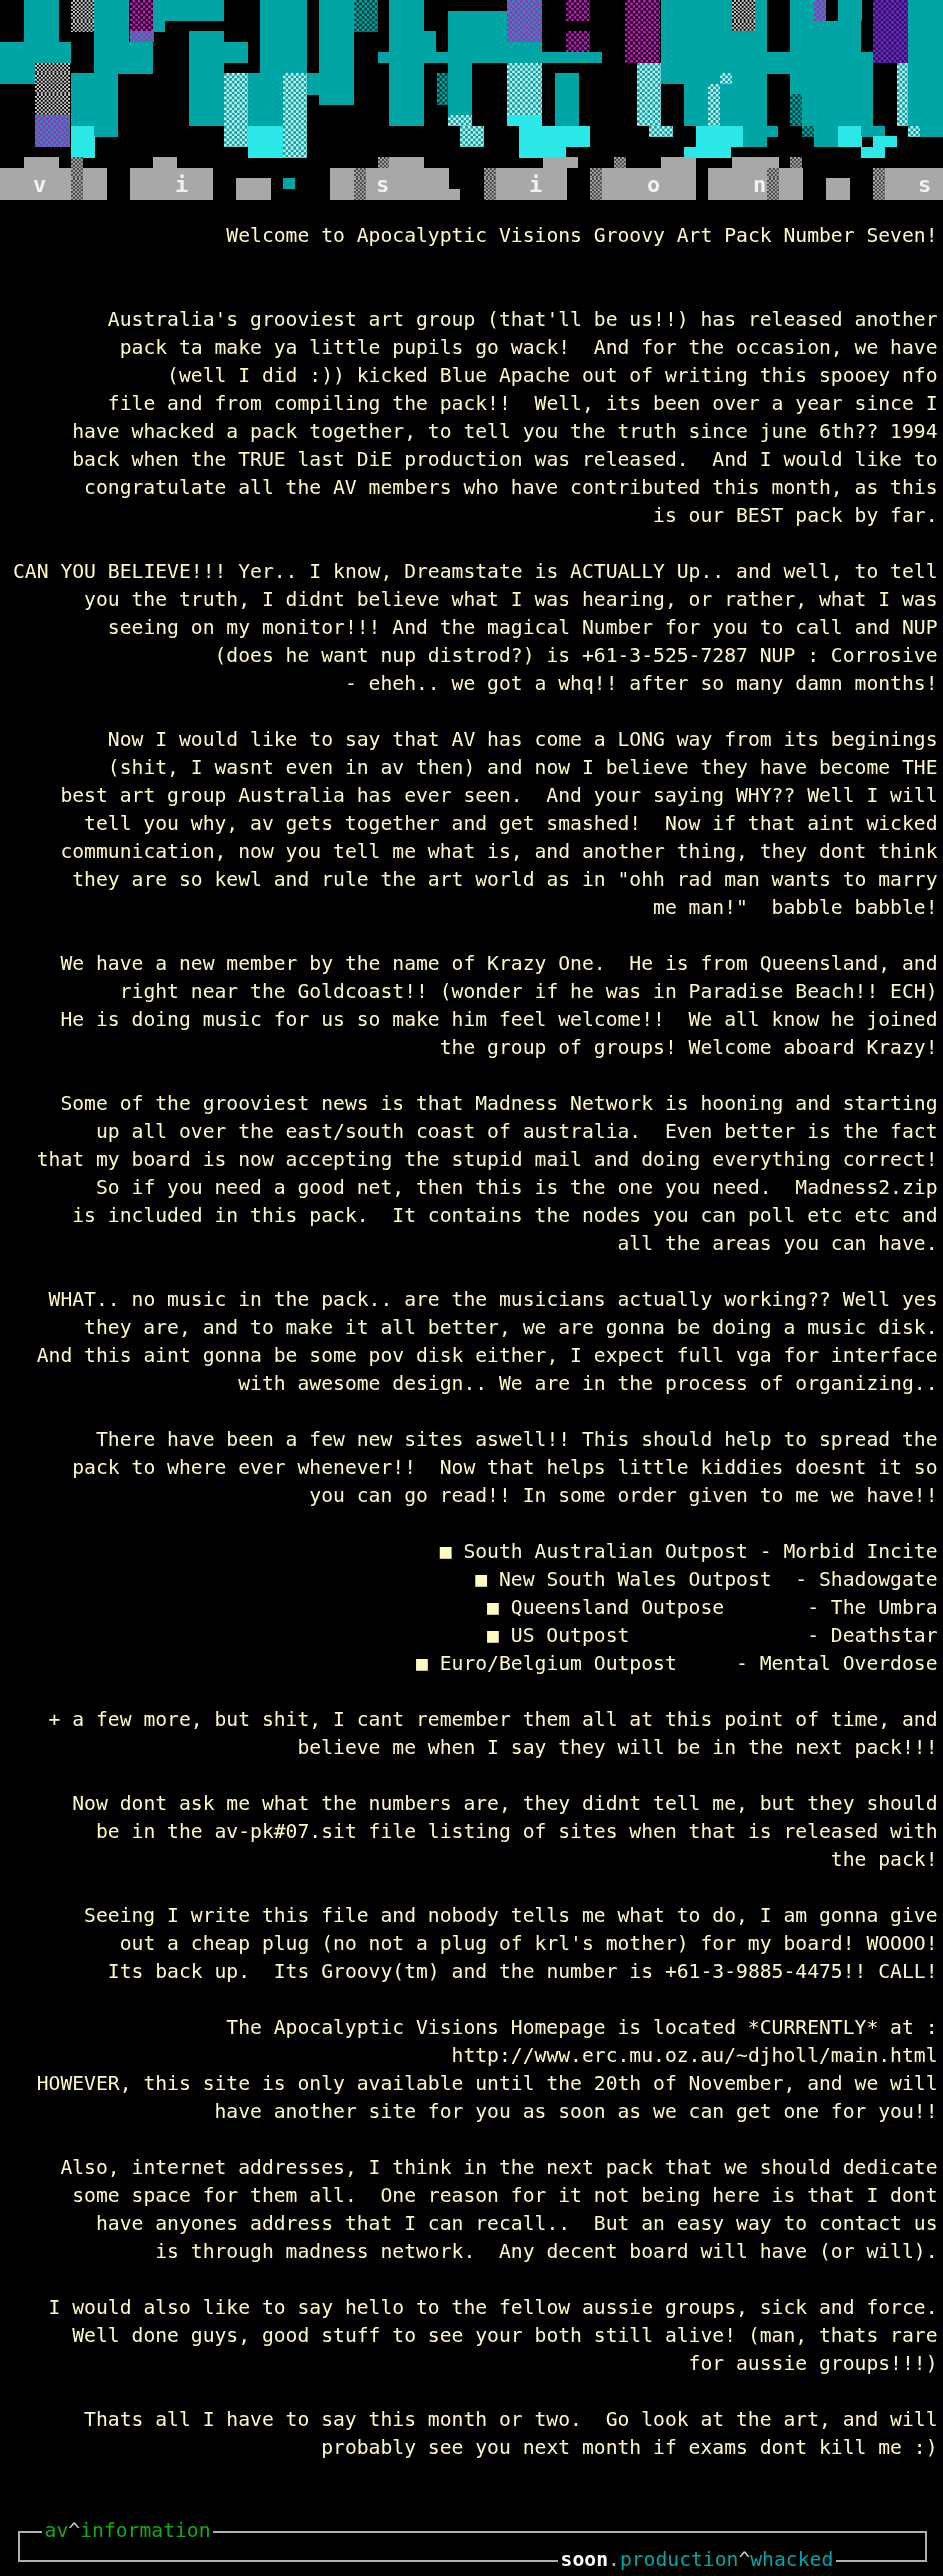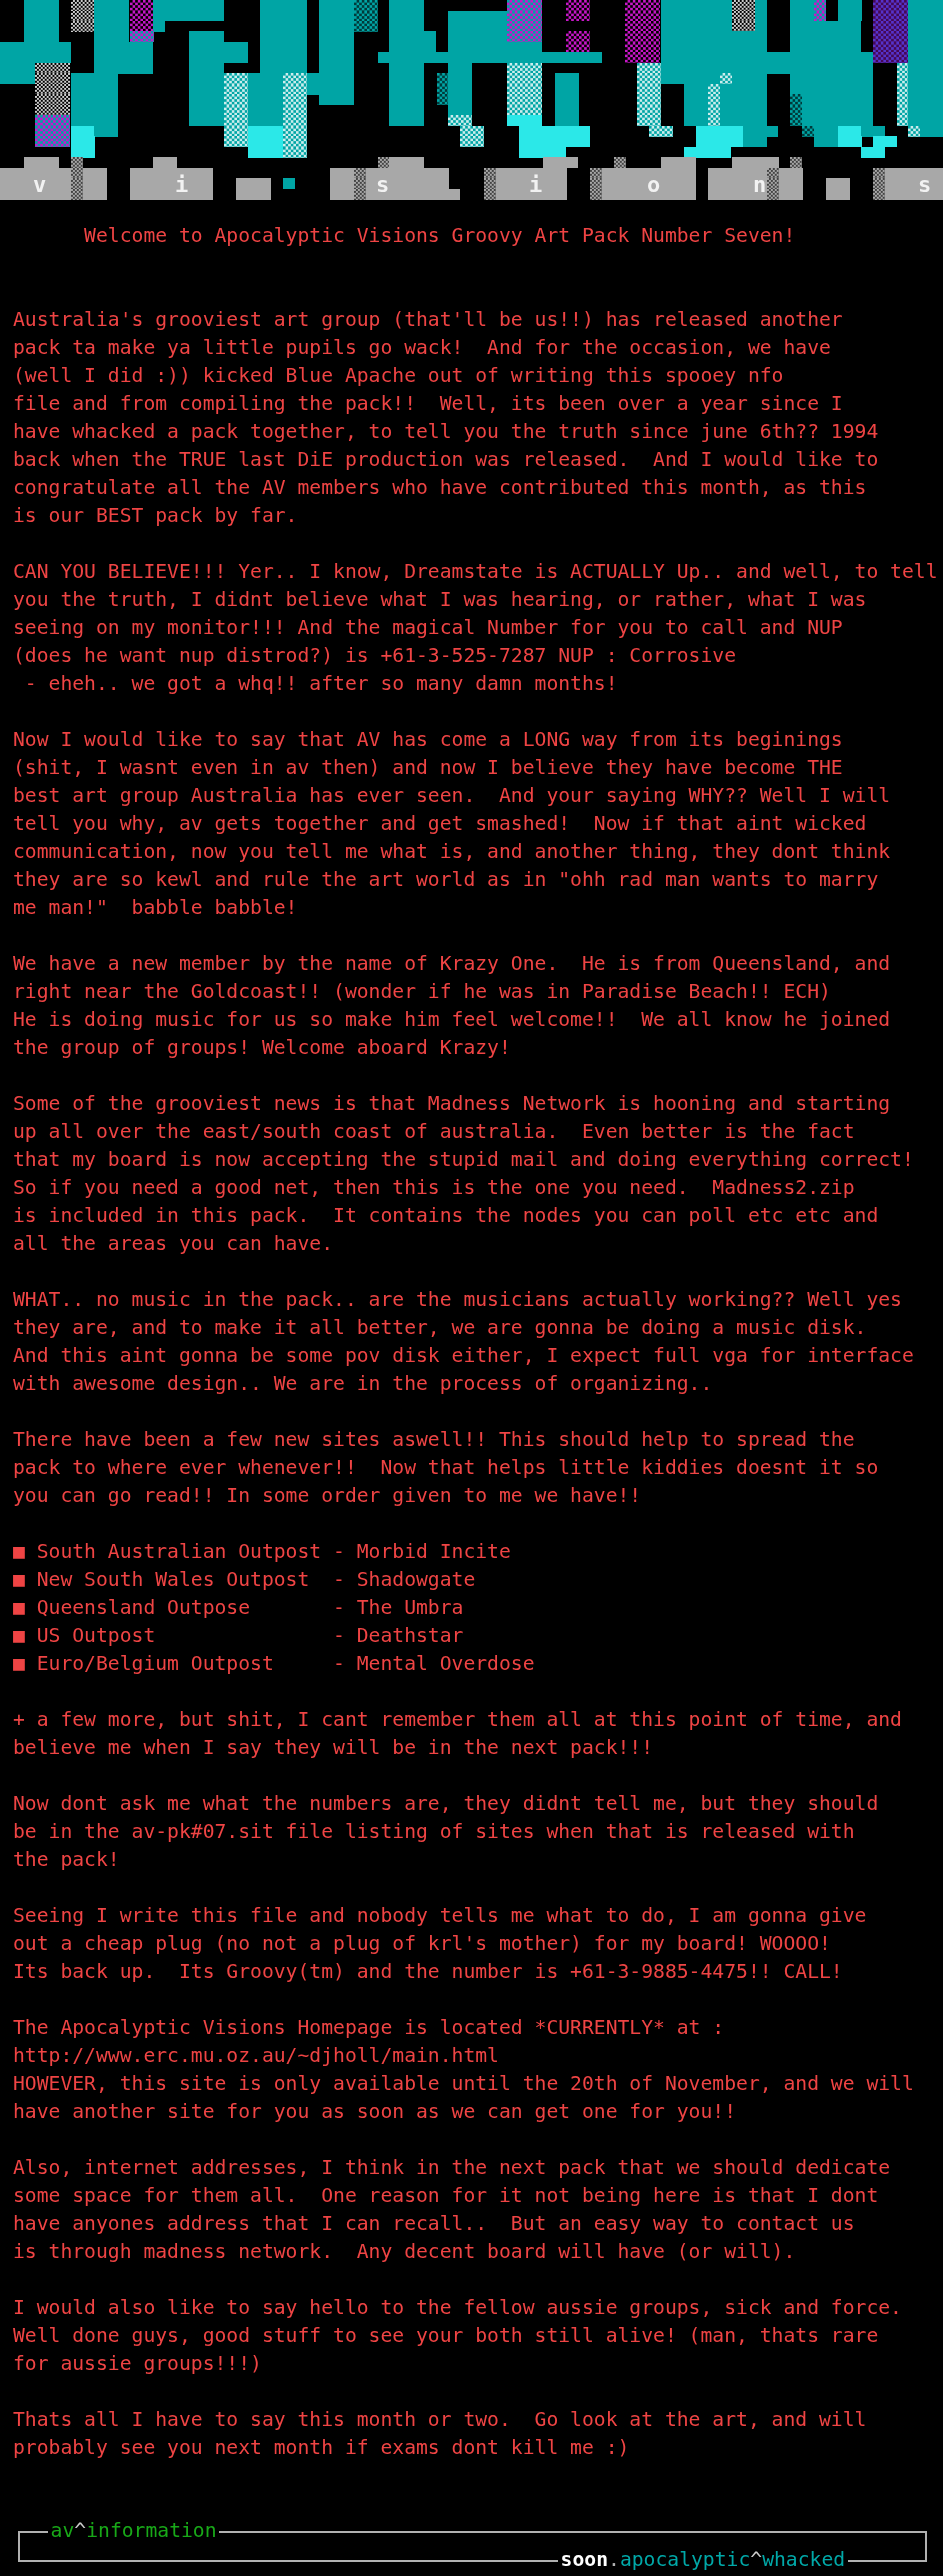"Welcome to Apocalyptic Visions Groovy" .nfo { color: #ef4444 -> #fef9c3; text-align: none -> right }
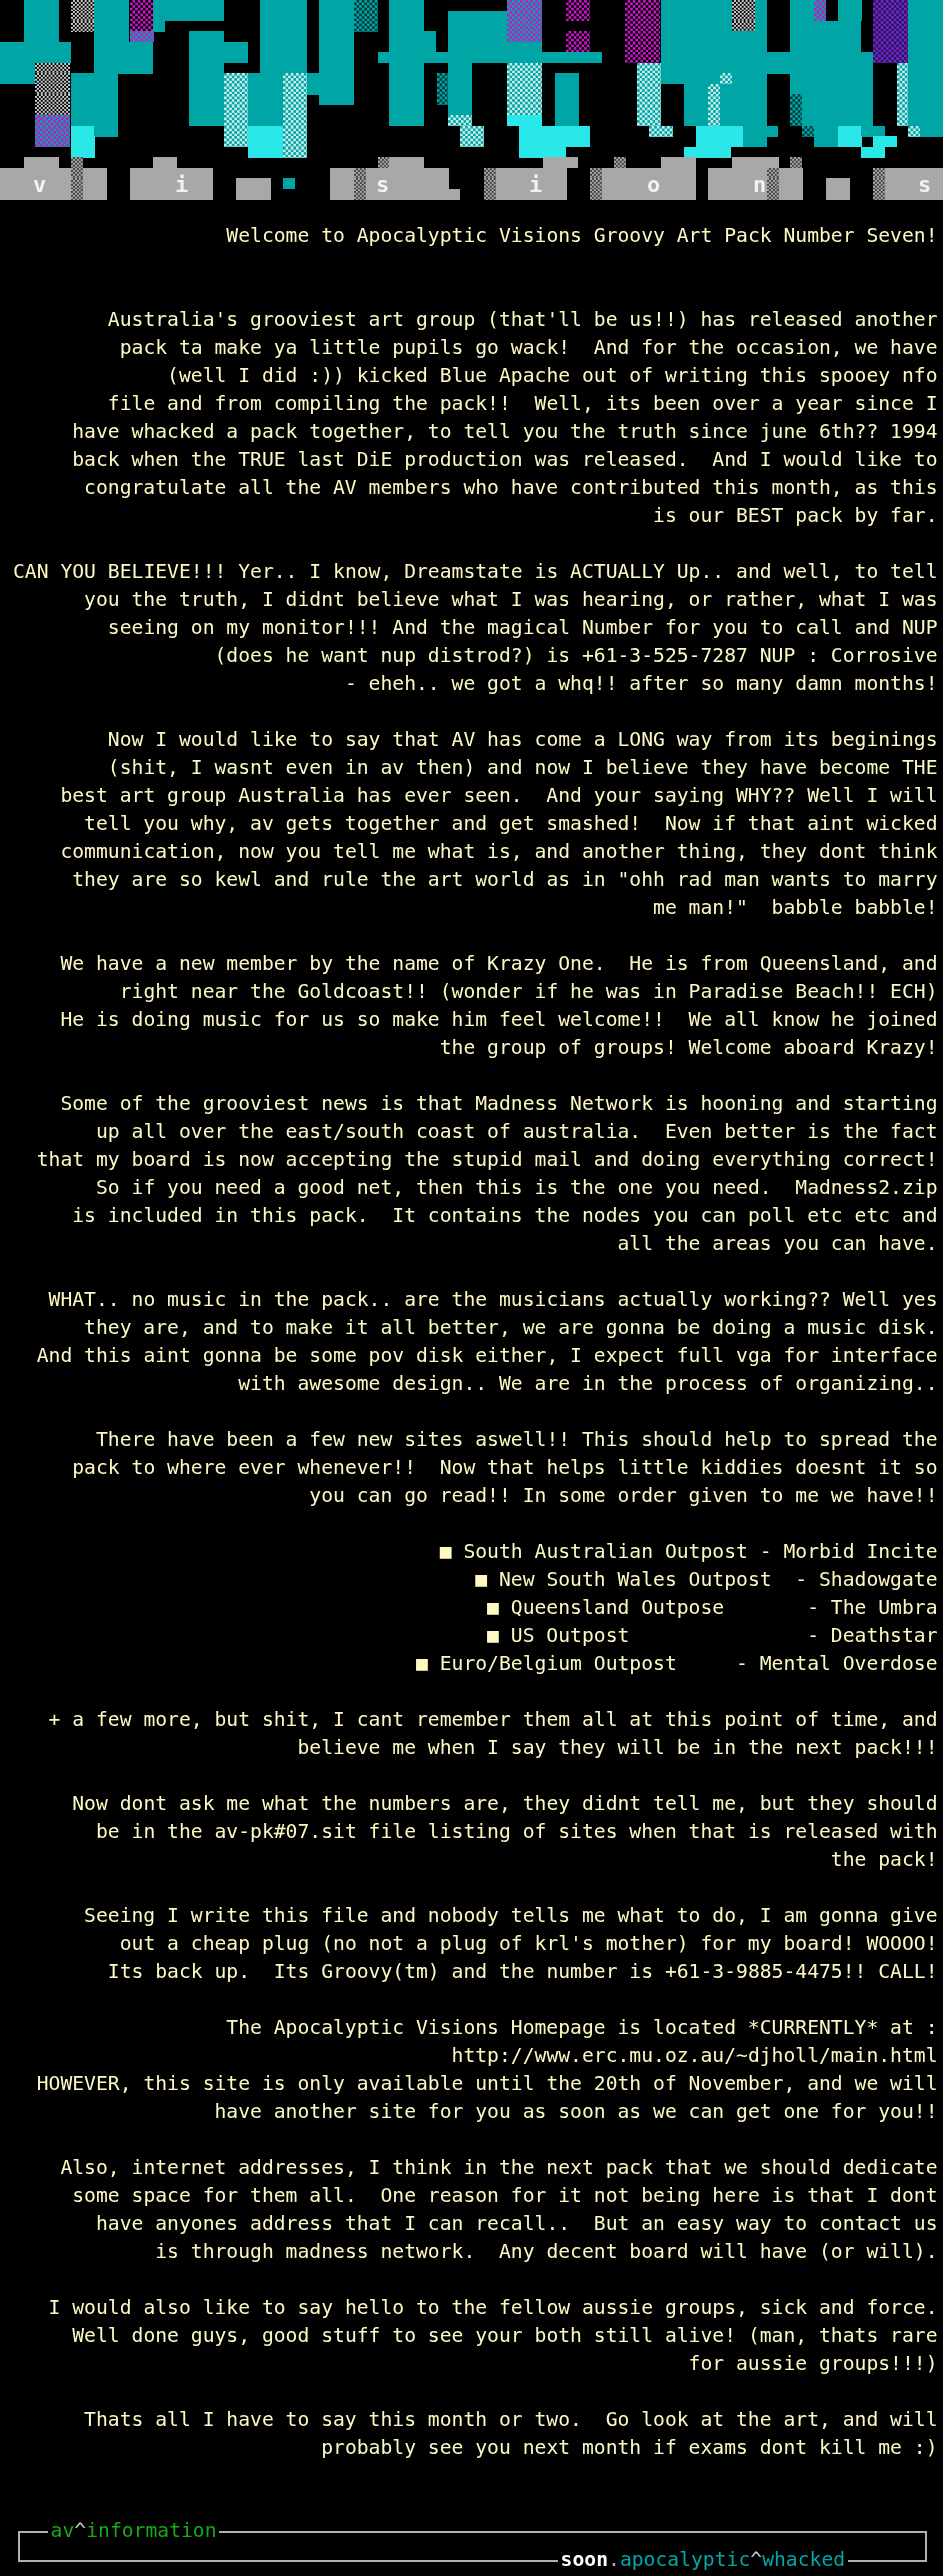"av^information" .label-left { left: 48px -> 42px }
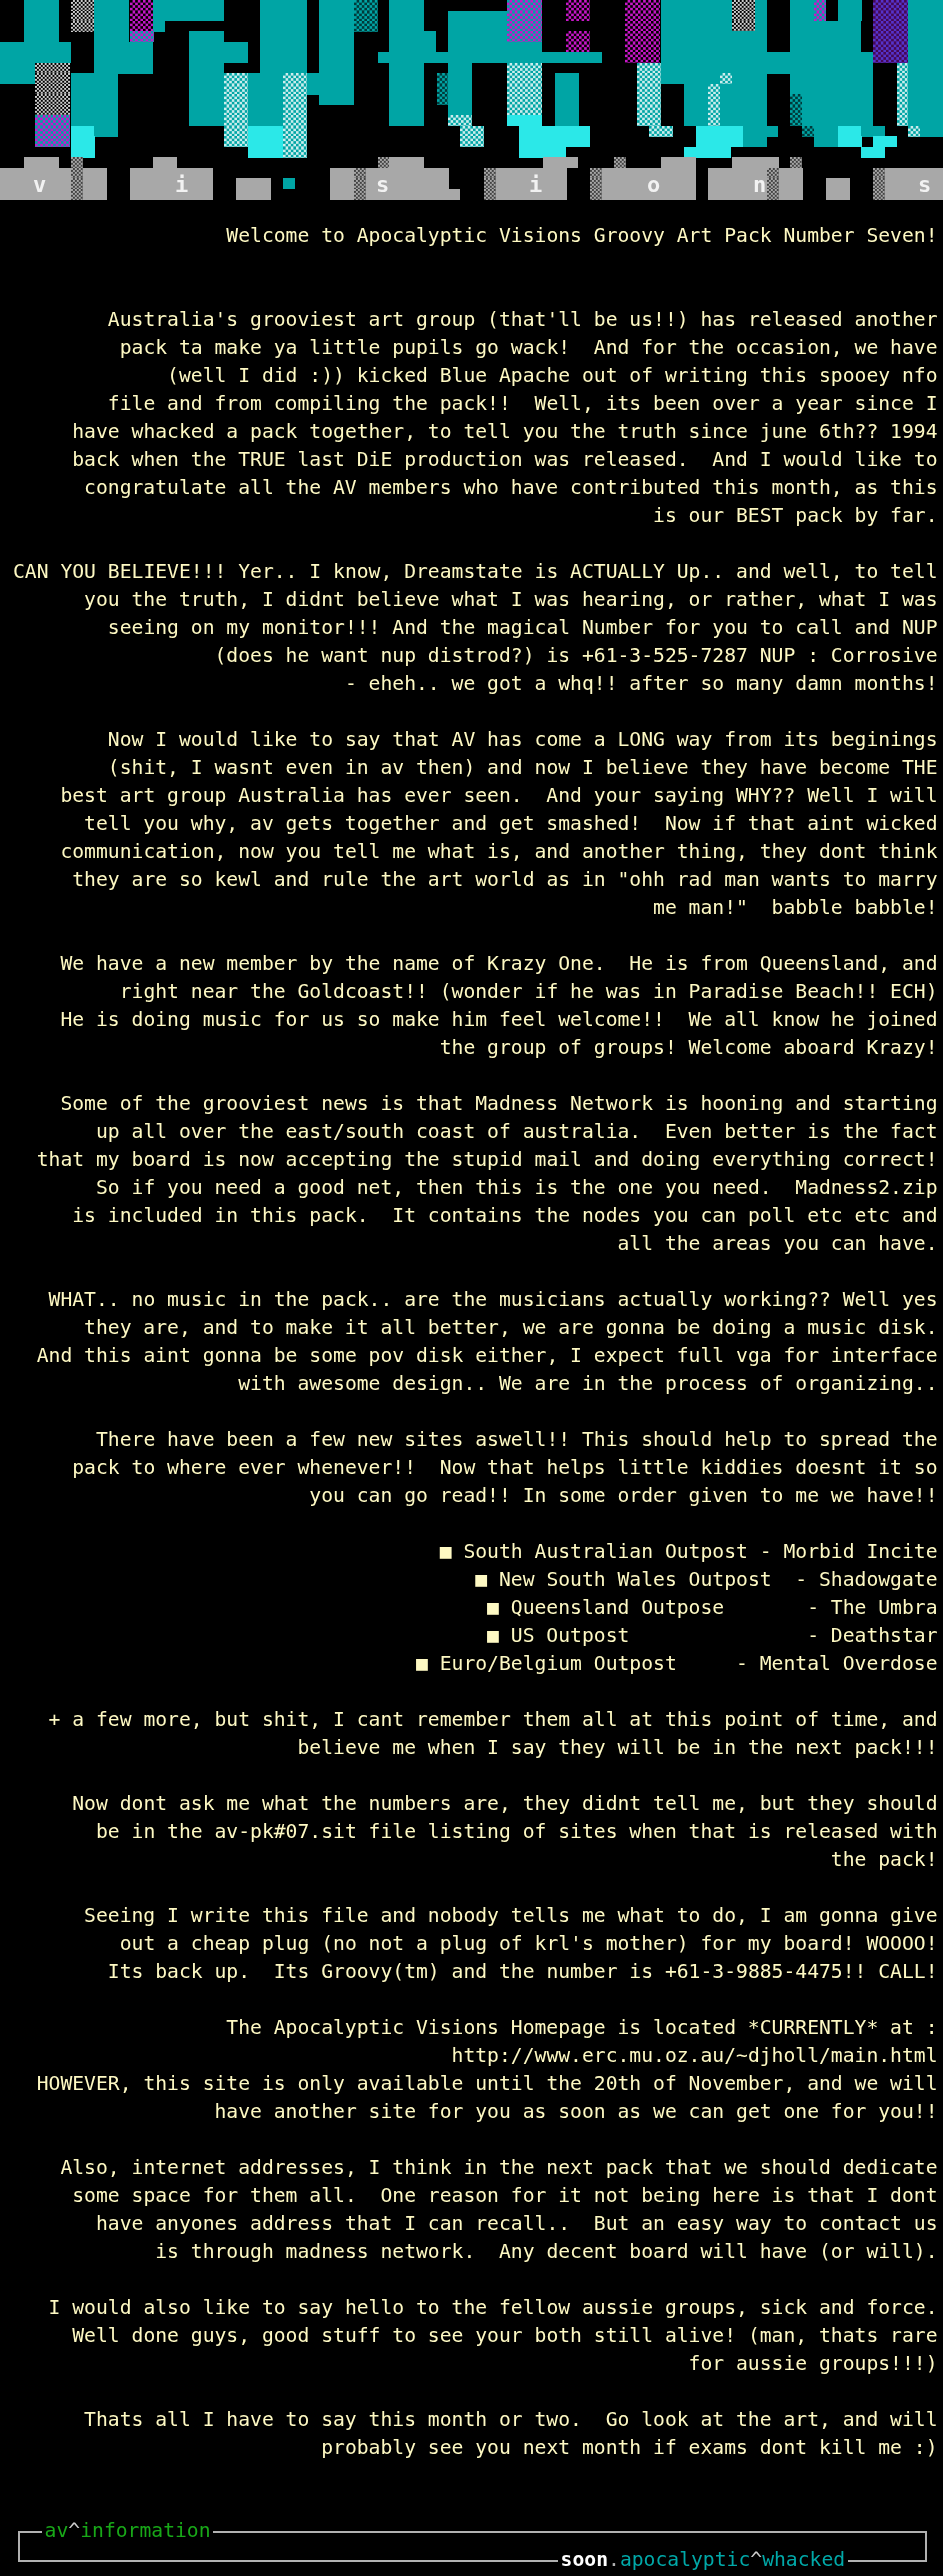"apocalyptic" span.teal-t { text: apocalyptic -> production }
